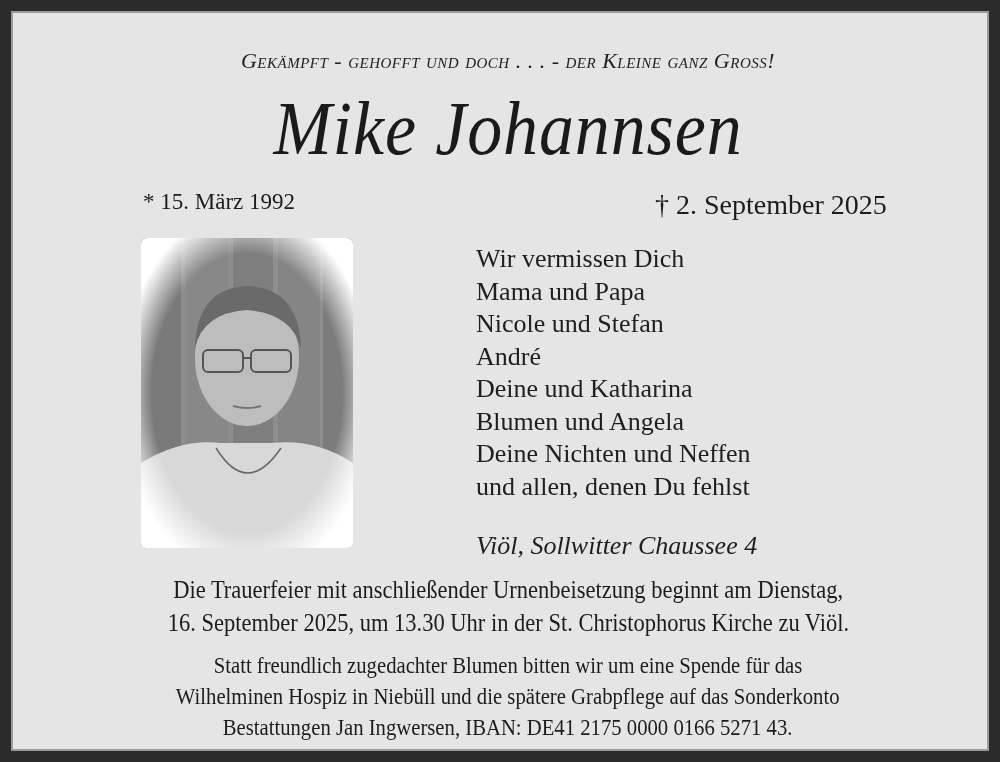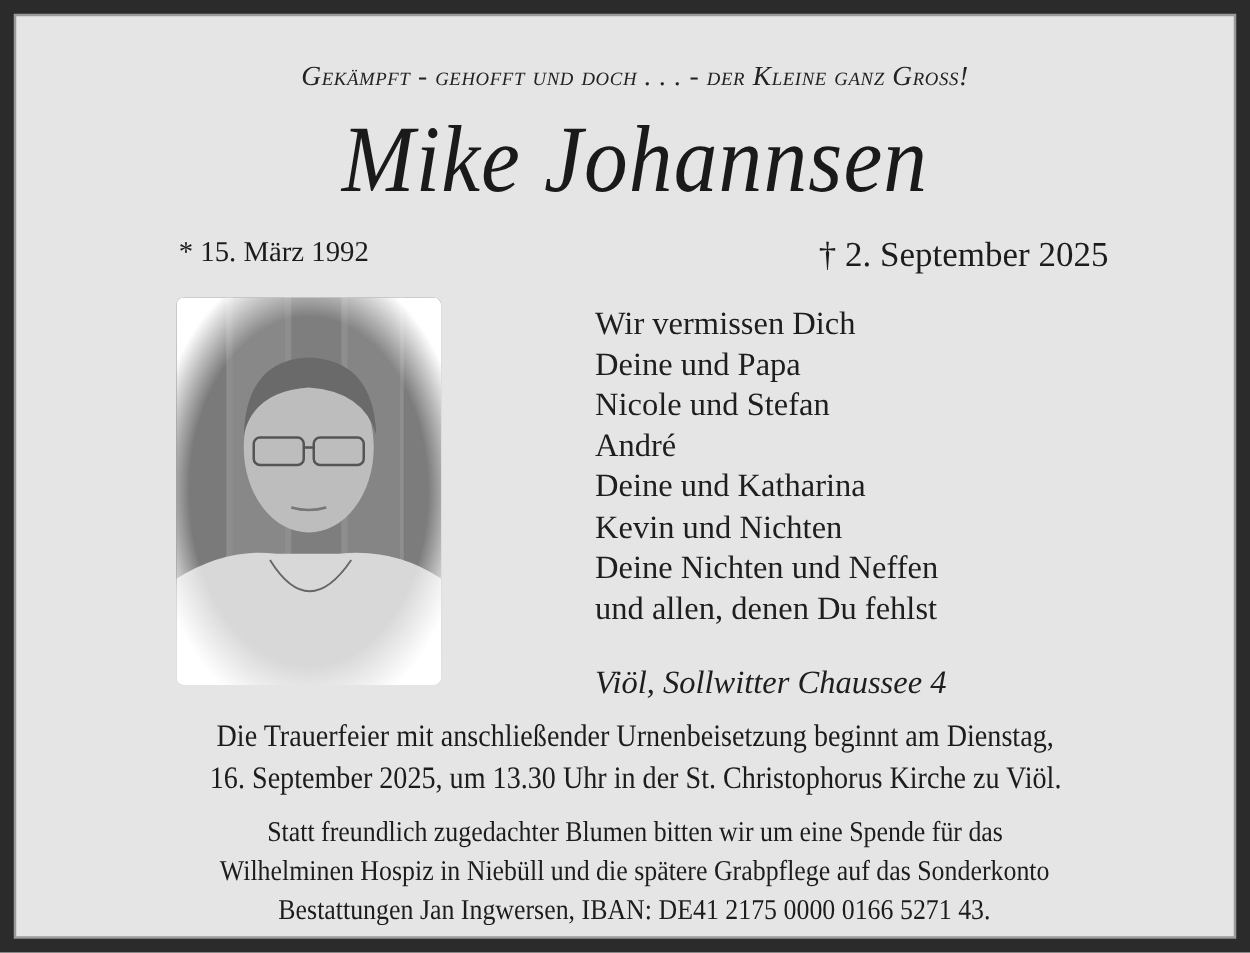"Deine und Papa" div { text: Deine -> Mama }
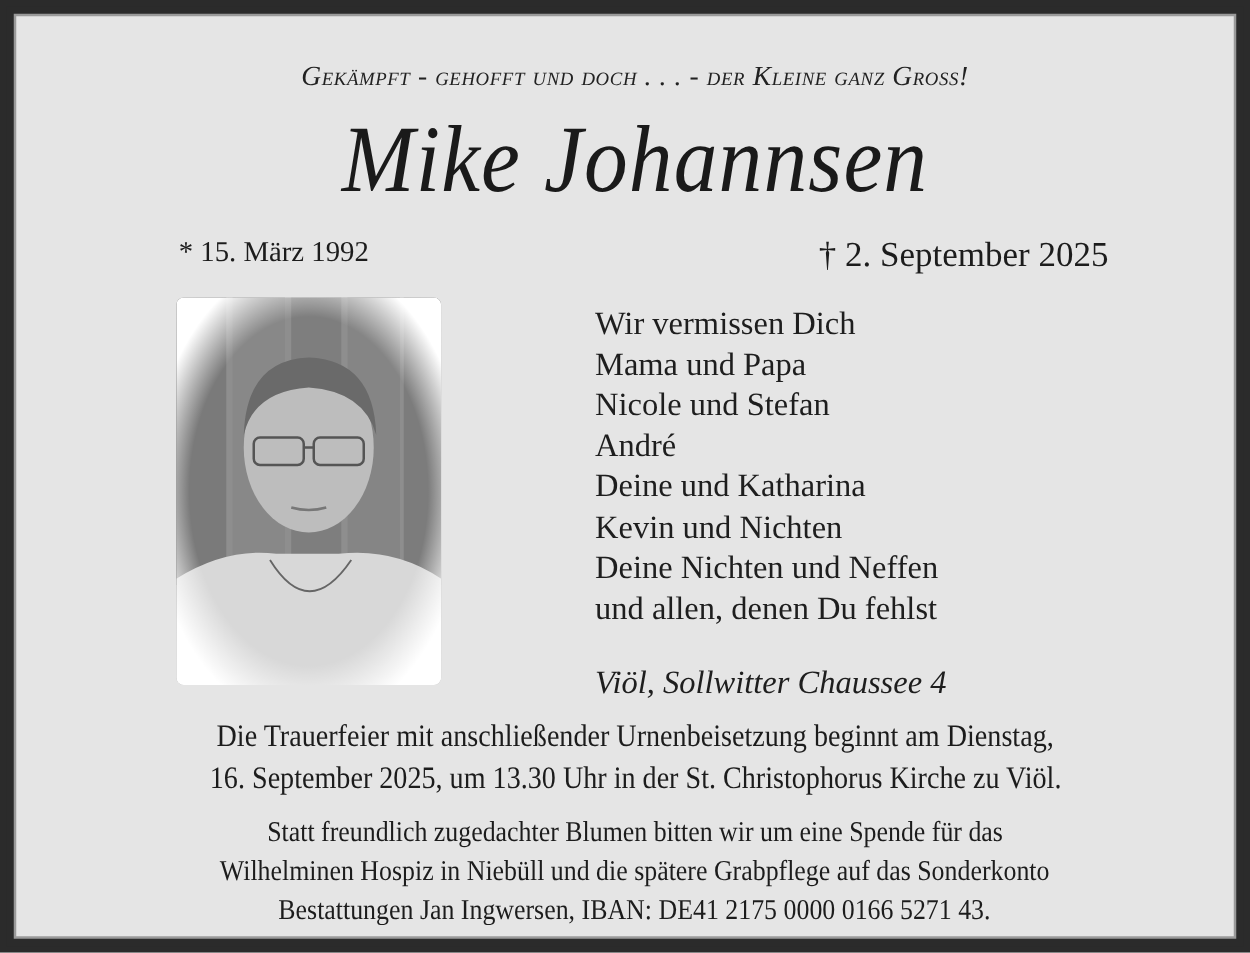"Kevin und Nichten" div { text: Kevin und Nichten -> Blumen und Angela }
